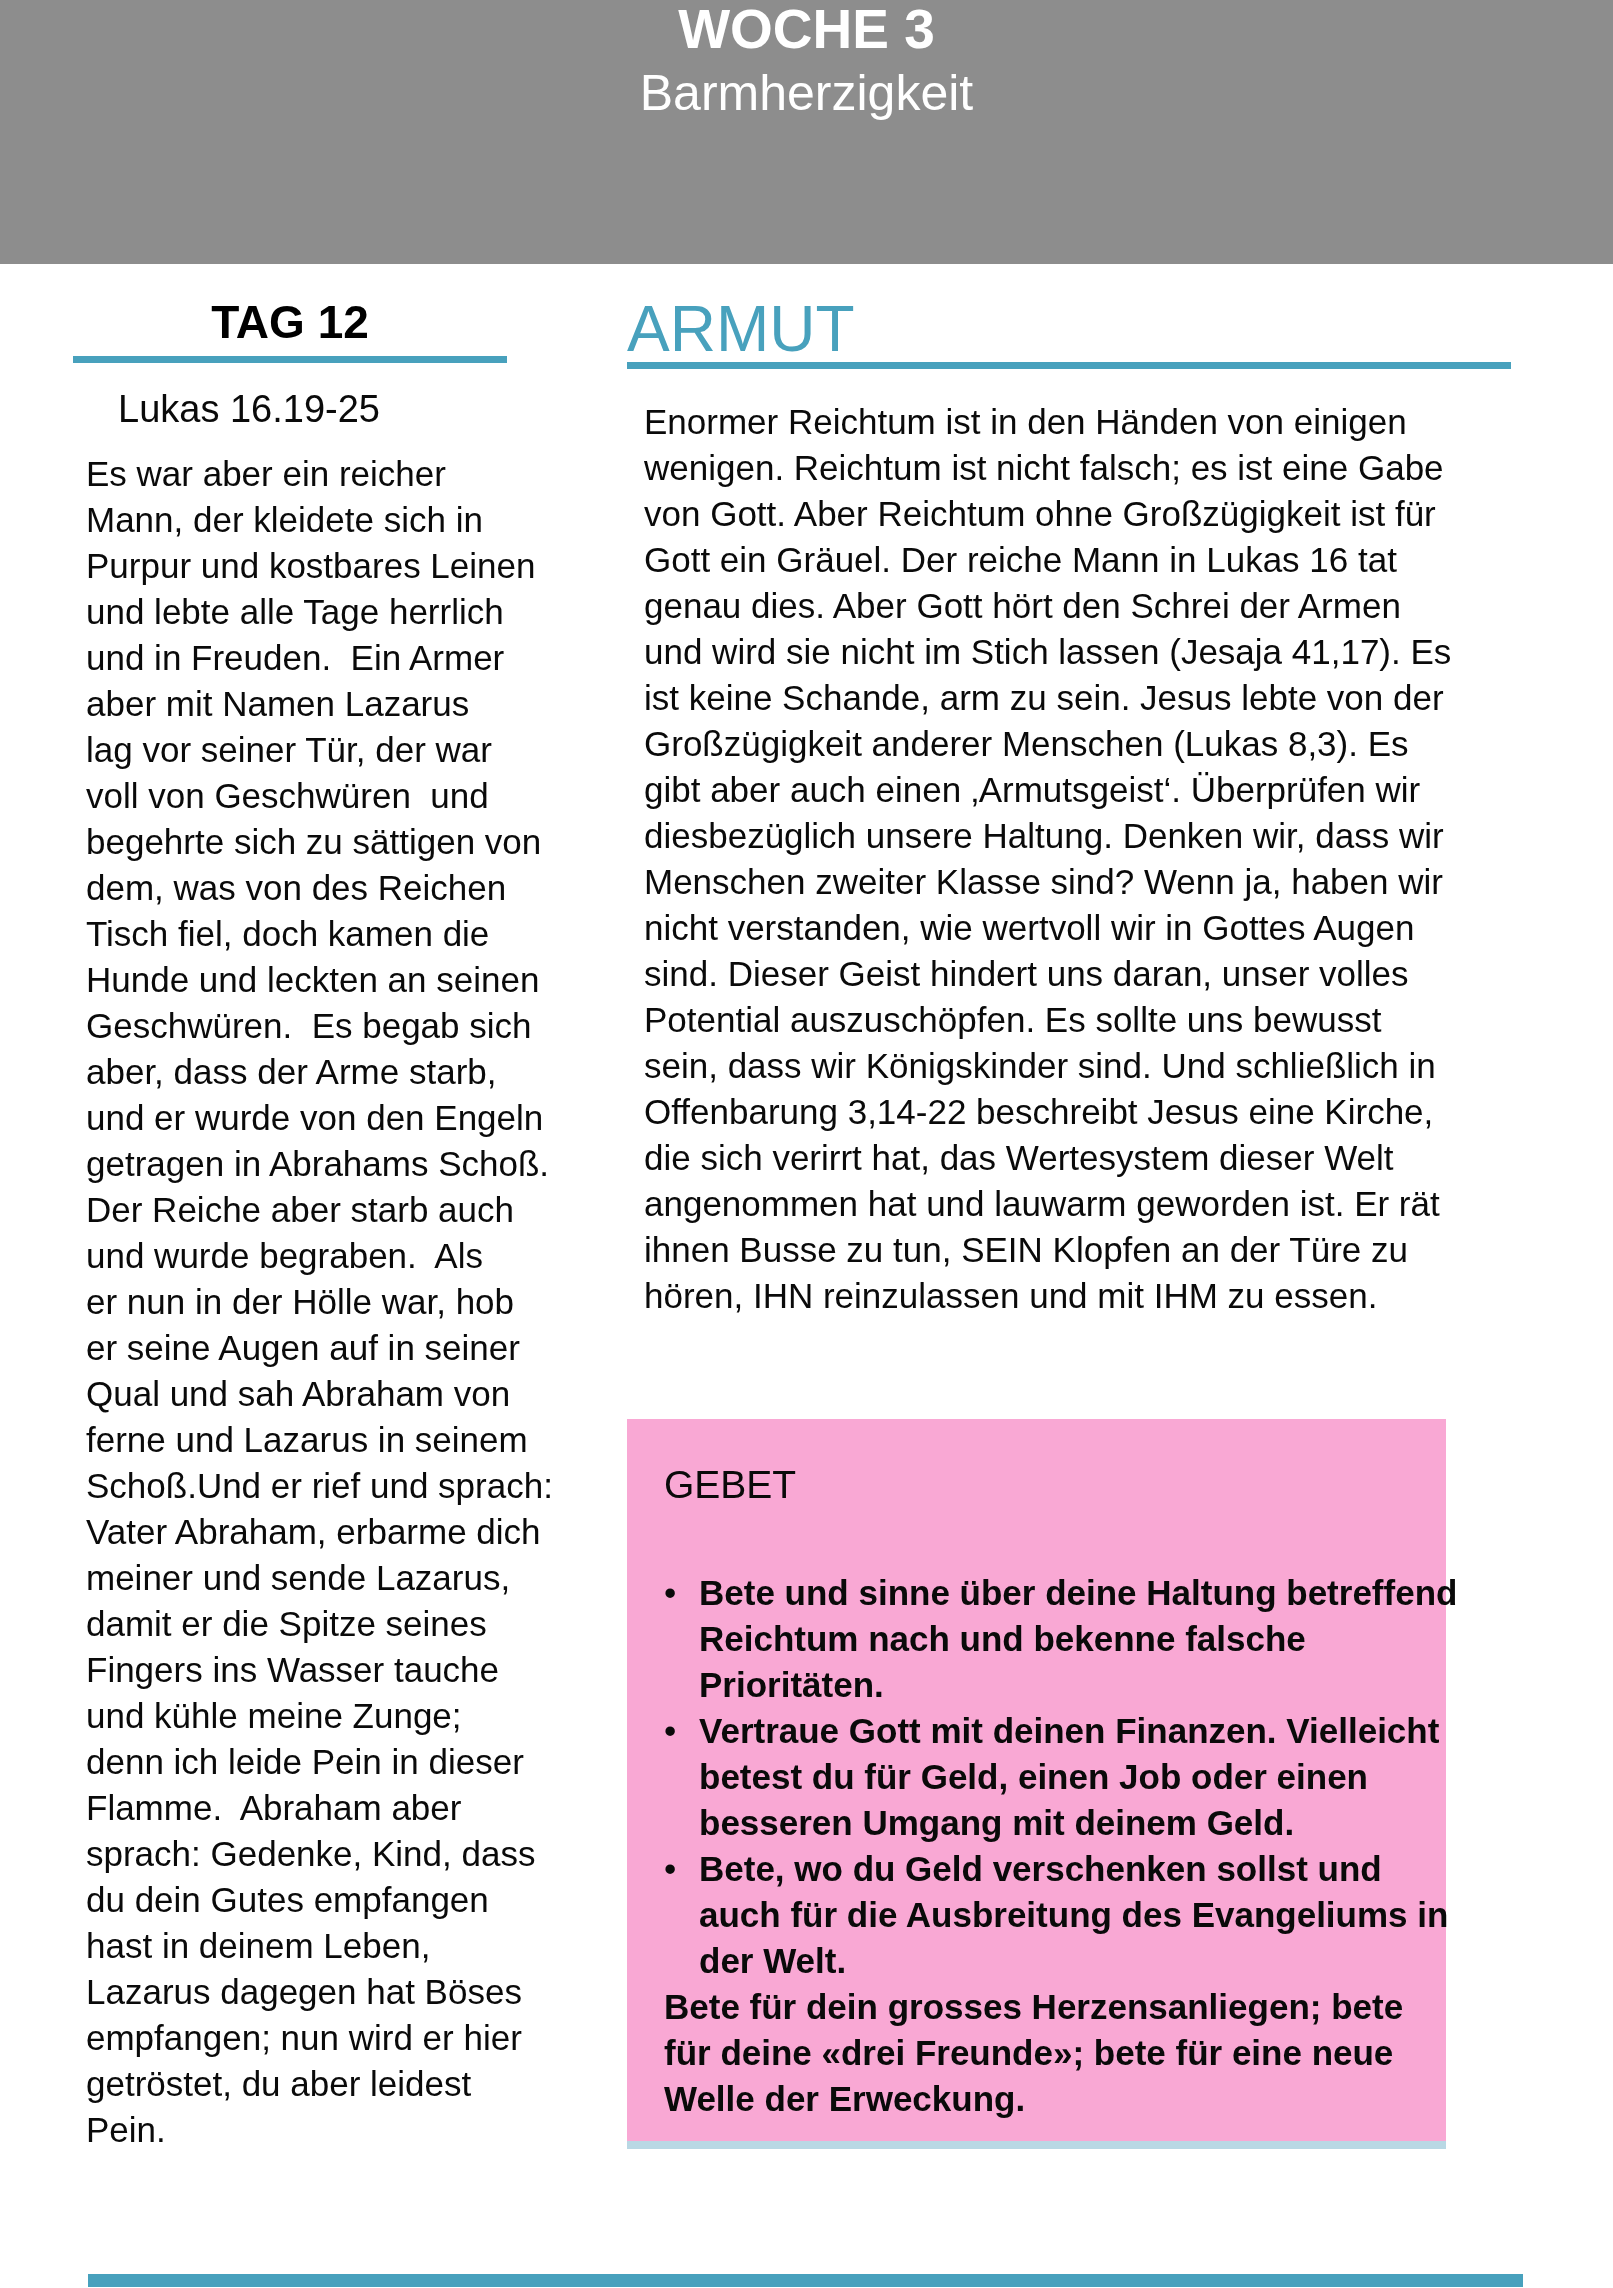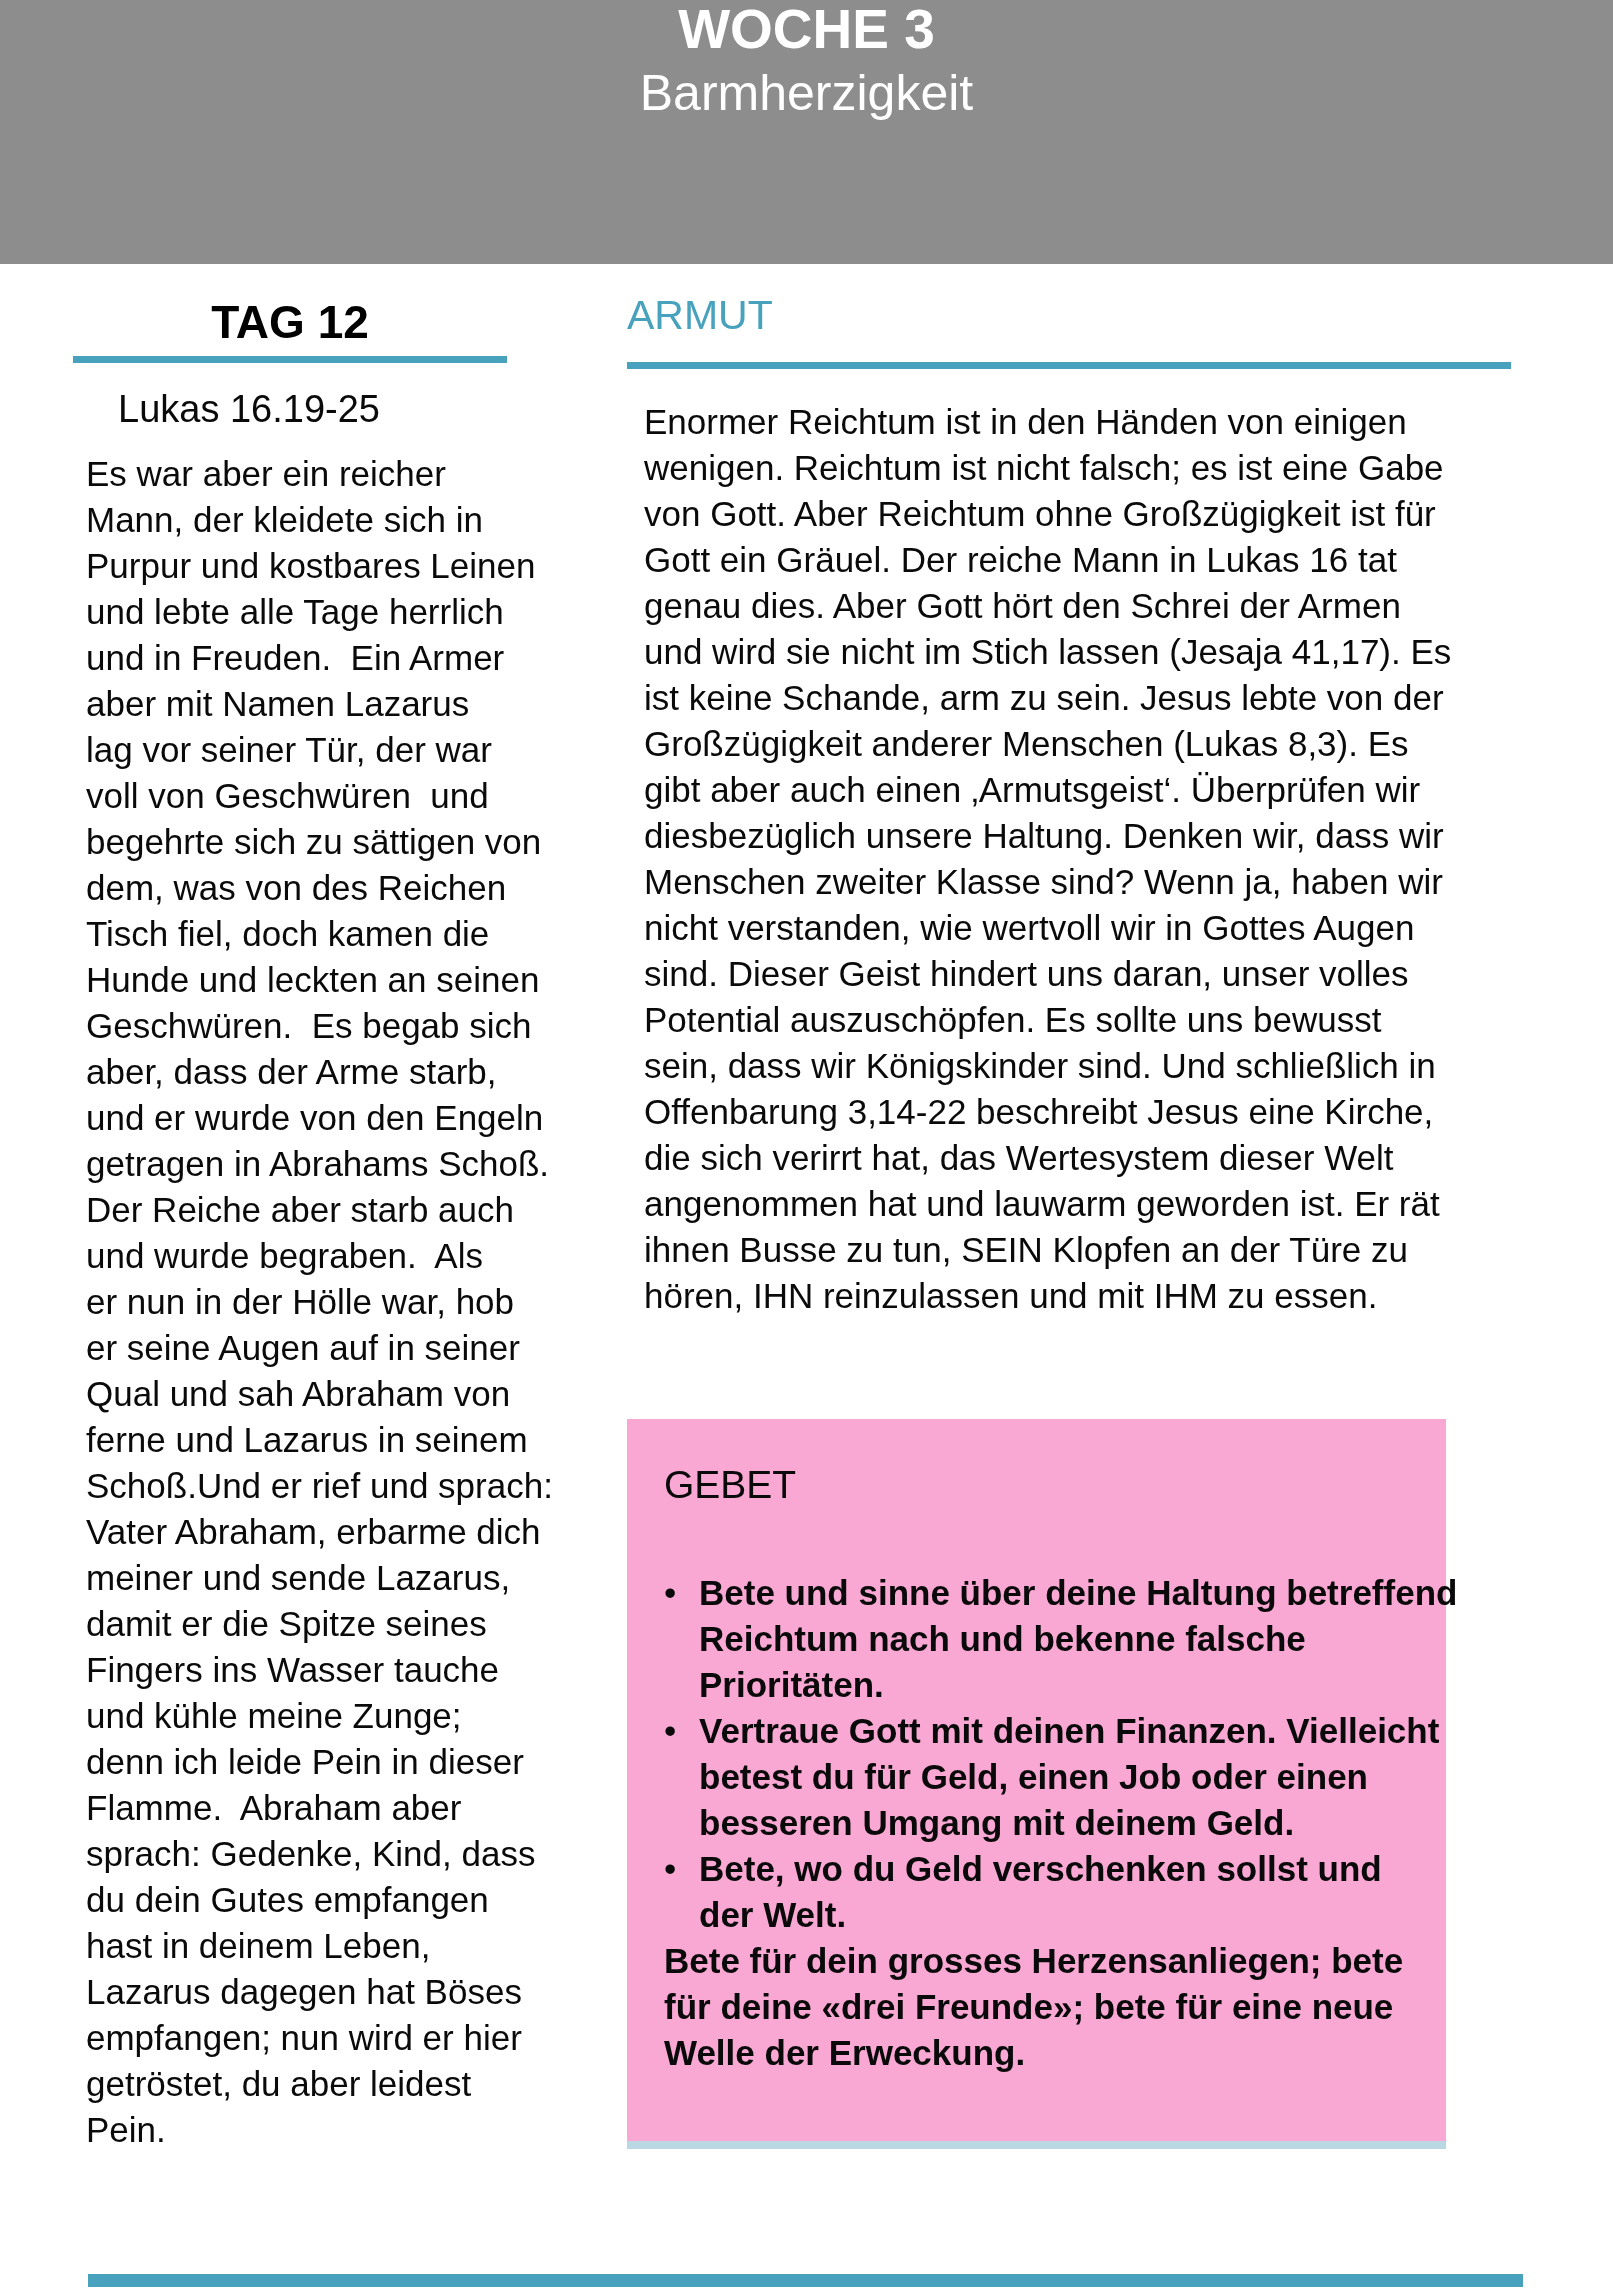"ARMUT" .armut-title { font-size: 41px -> 64px }
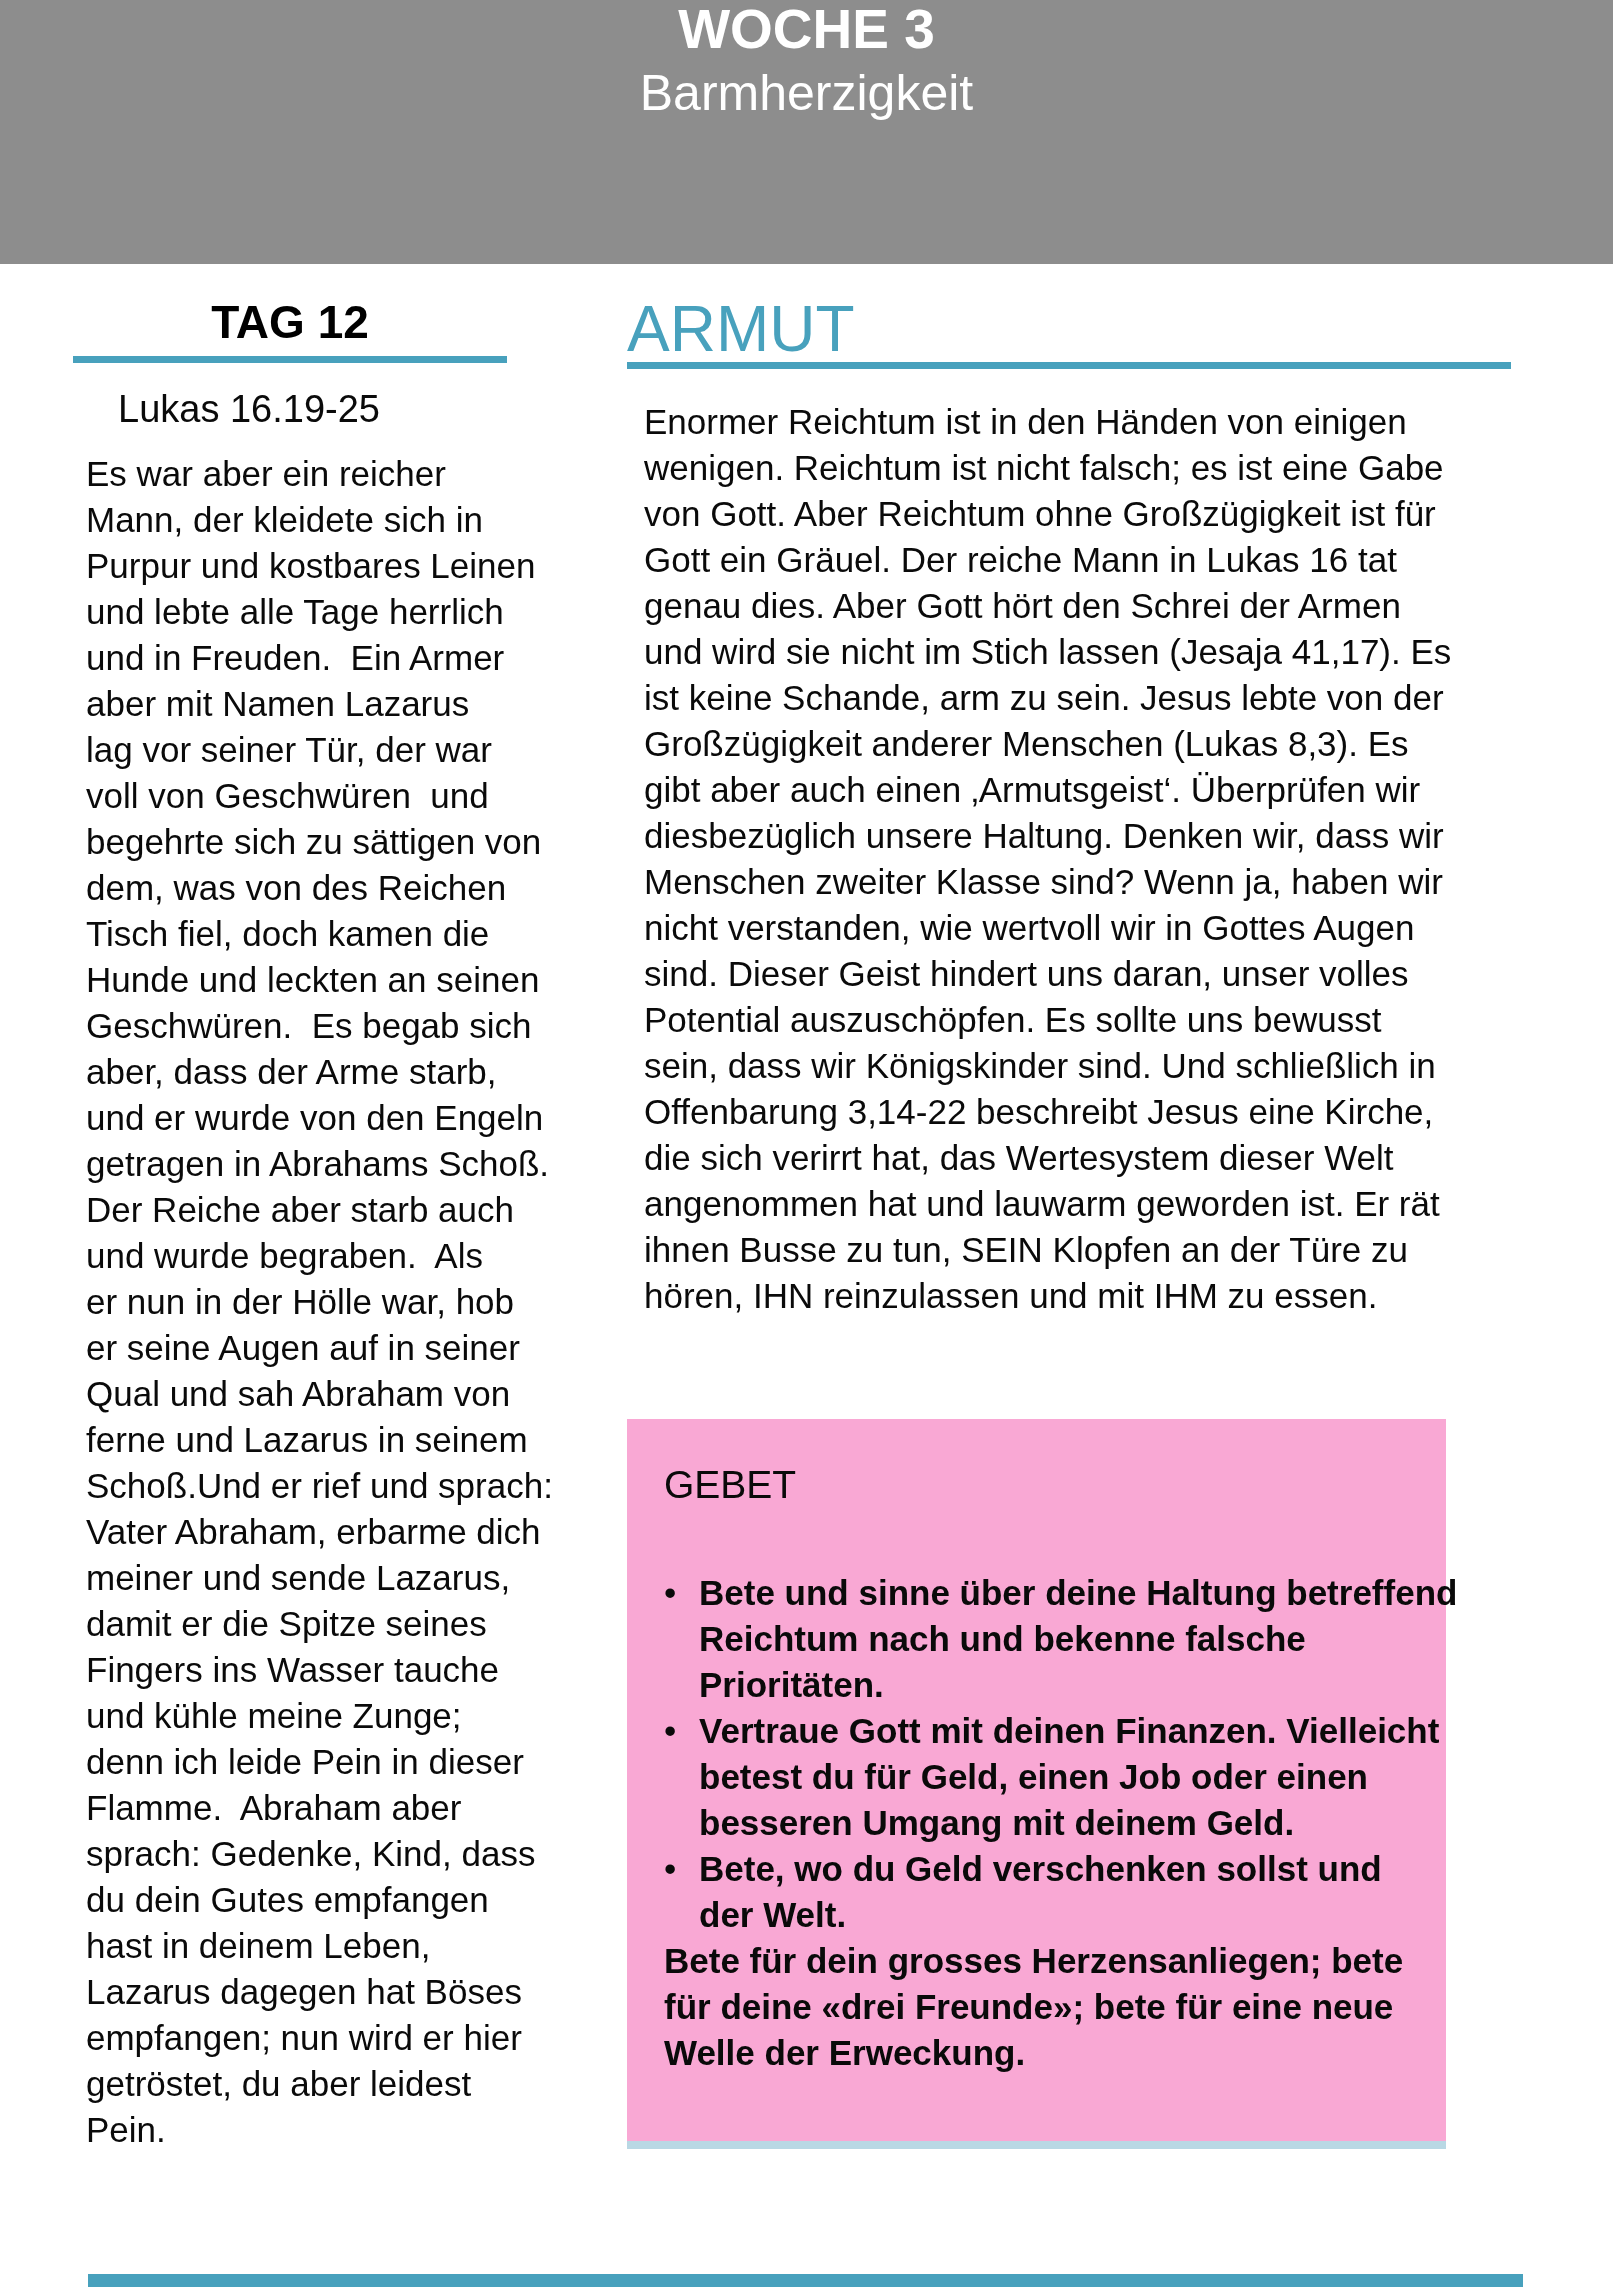"auch für die Ausbreitung des" div.ln { html: none -> <div>auch für die Ausbreitung des Evangeliums in</div> }
